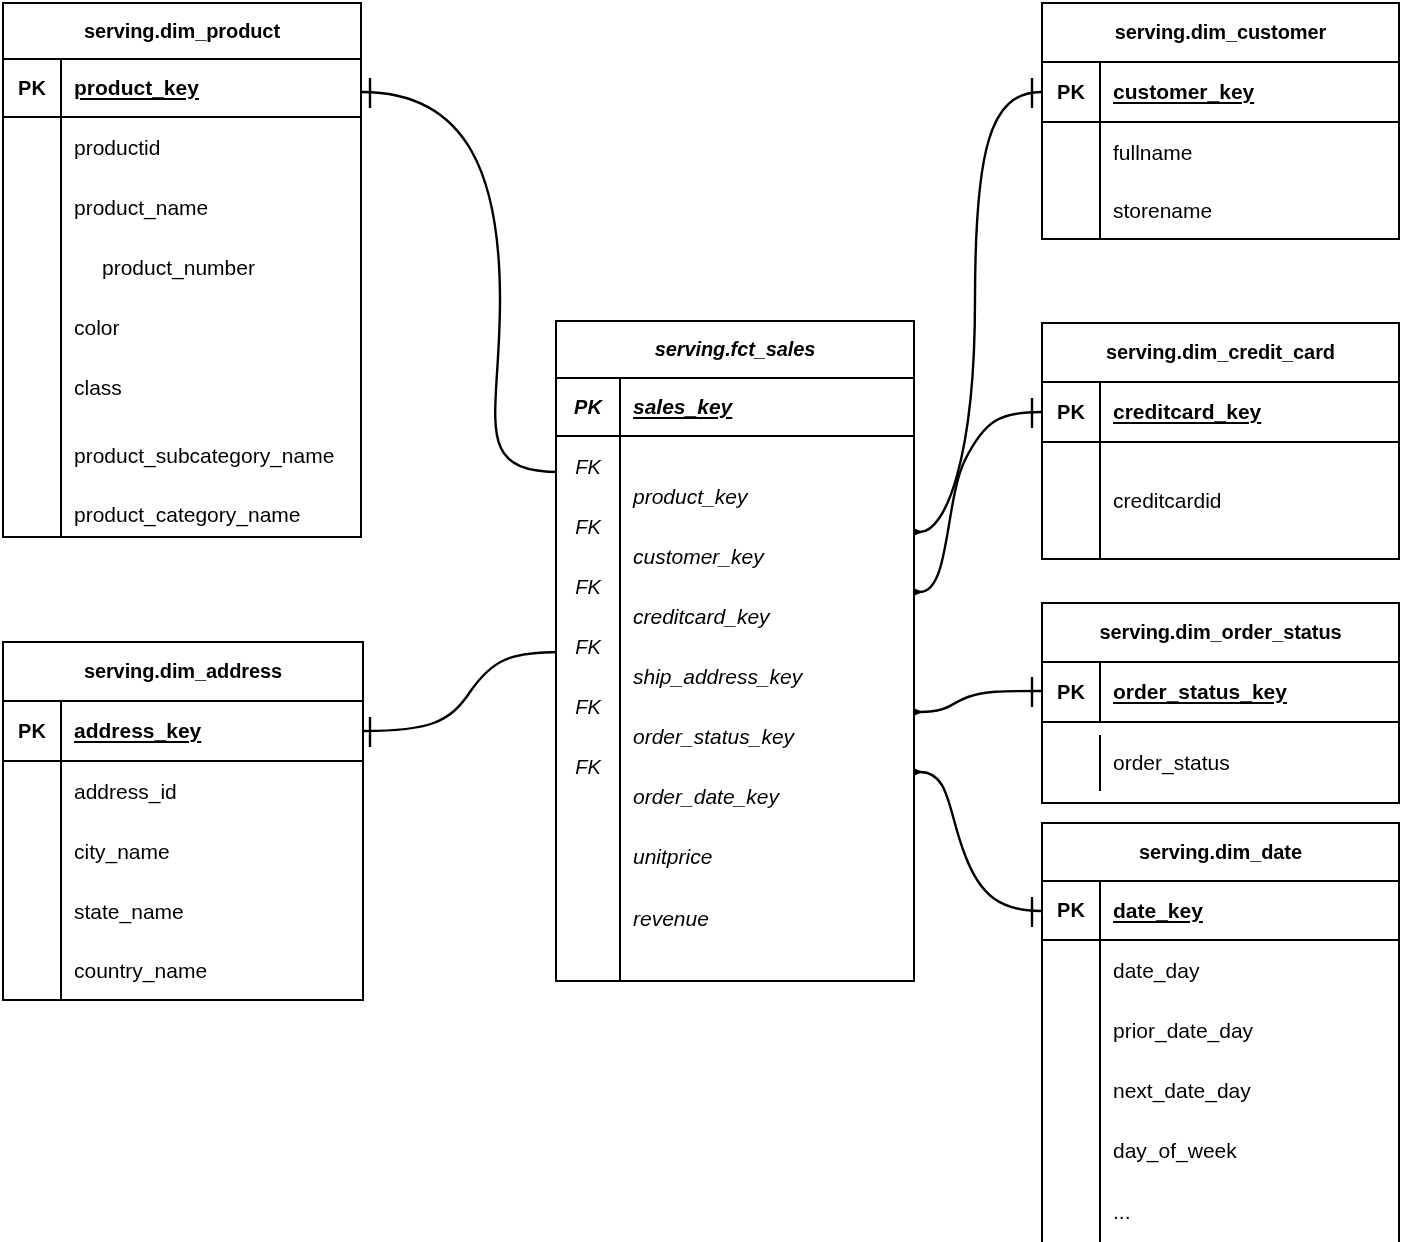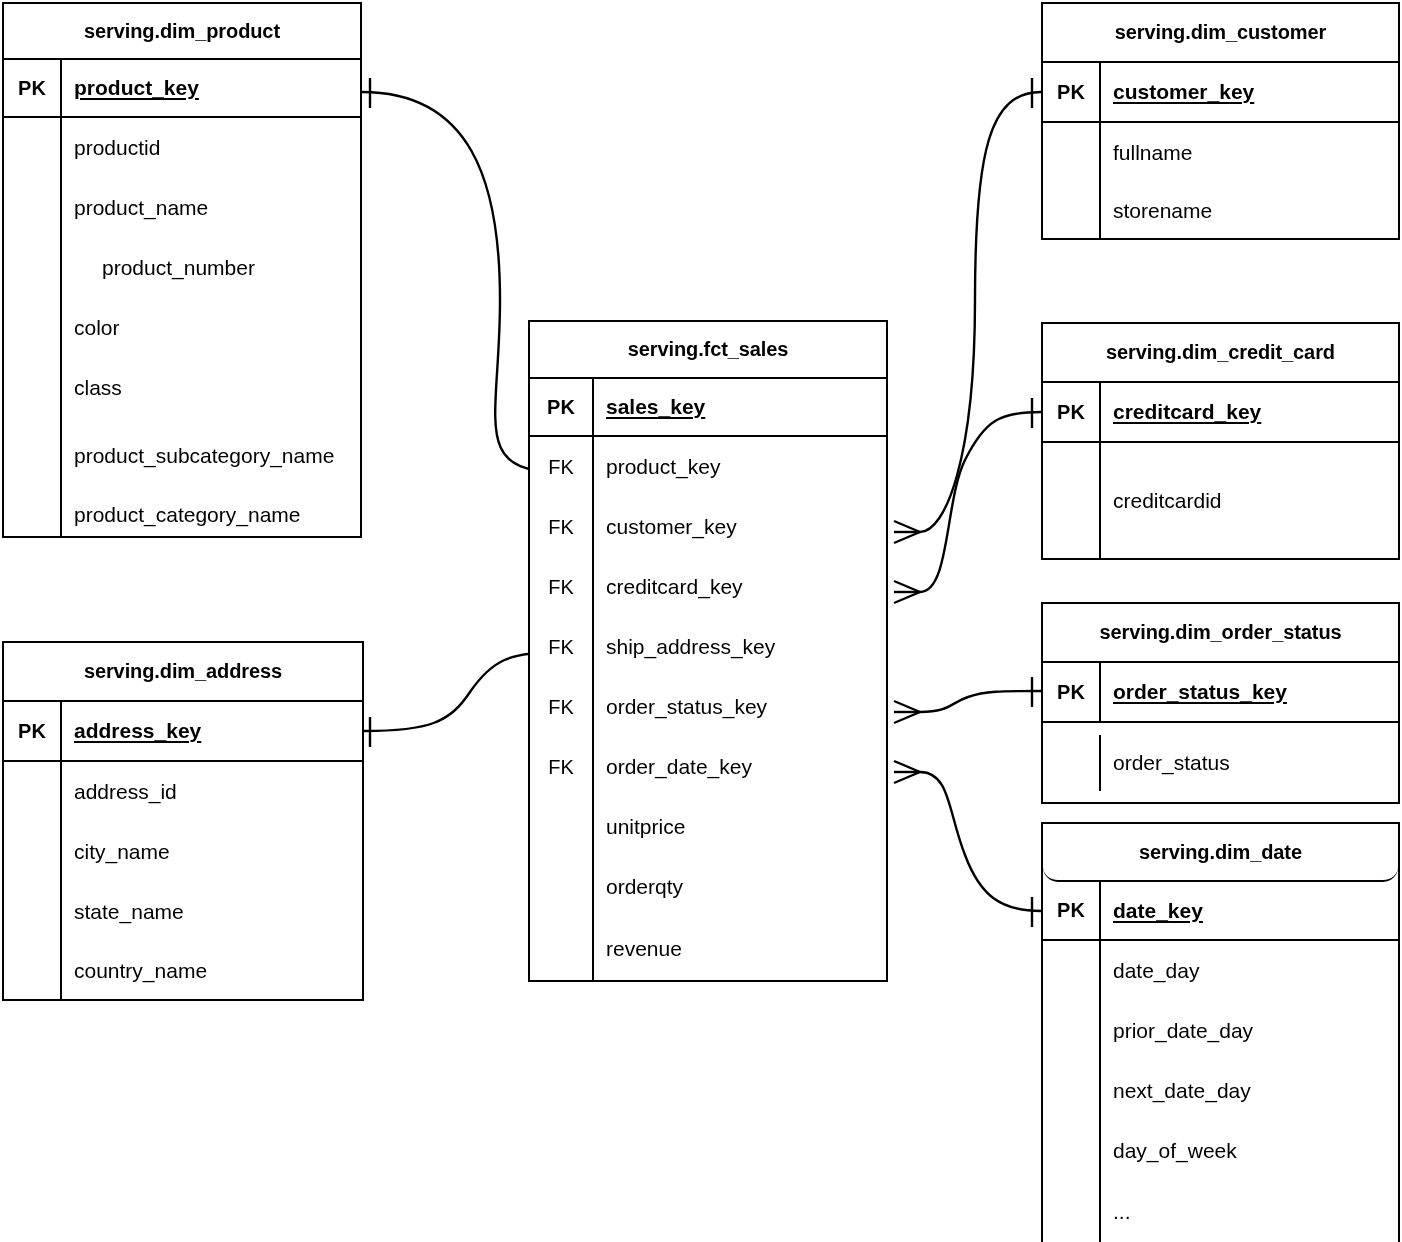"serving.fct_sales" div.entity { font-style: none -> italic; left: 528px -> 555px }
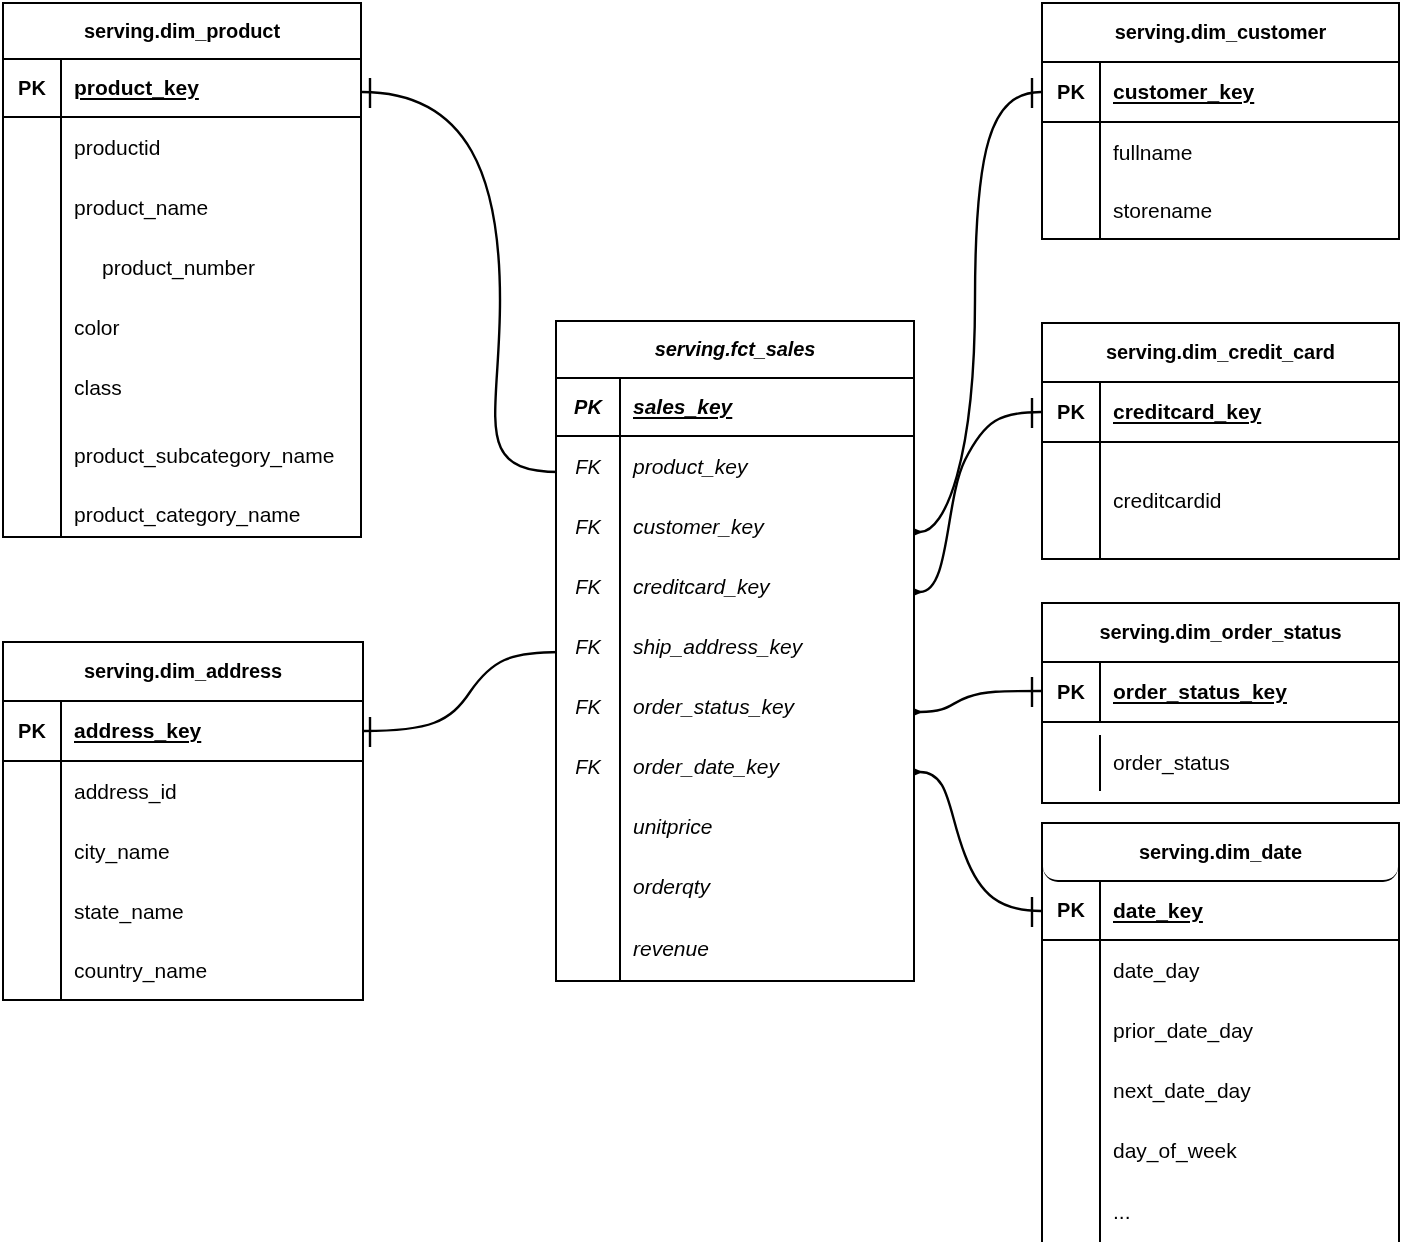"serving.dim_date" div.entity-title { border-radius: 15px -> none }
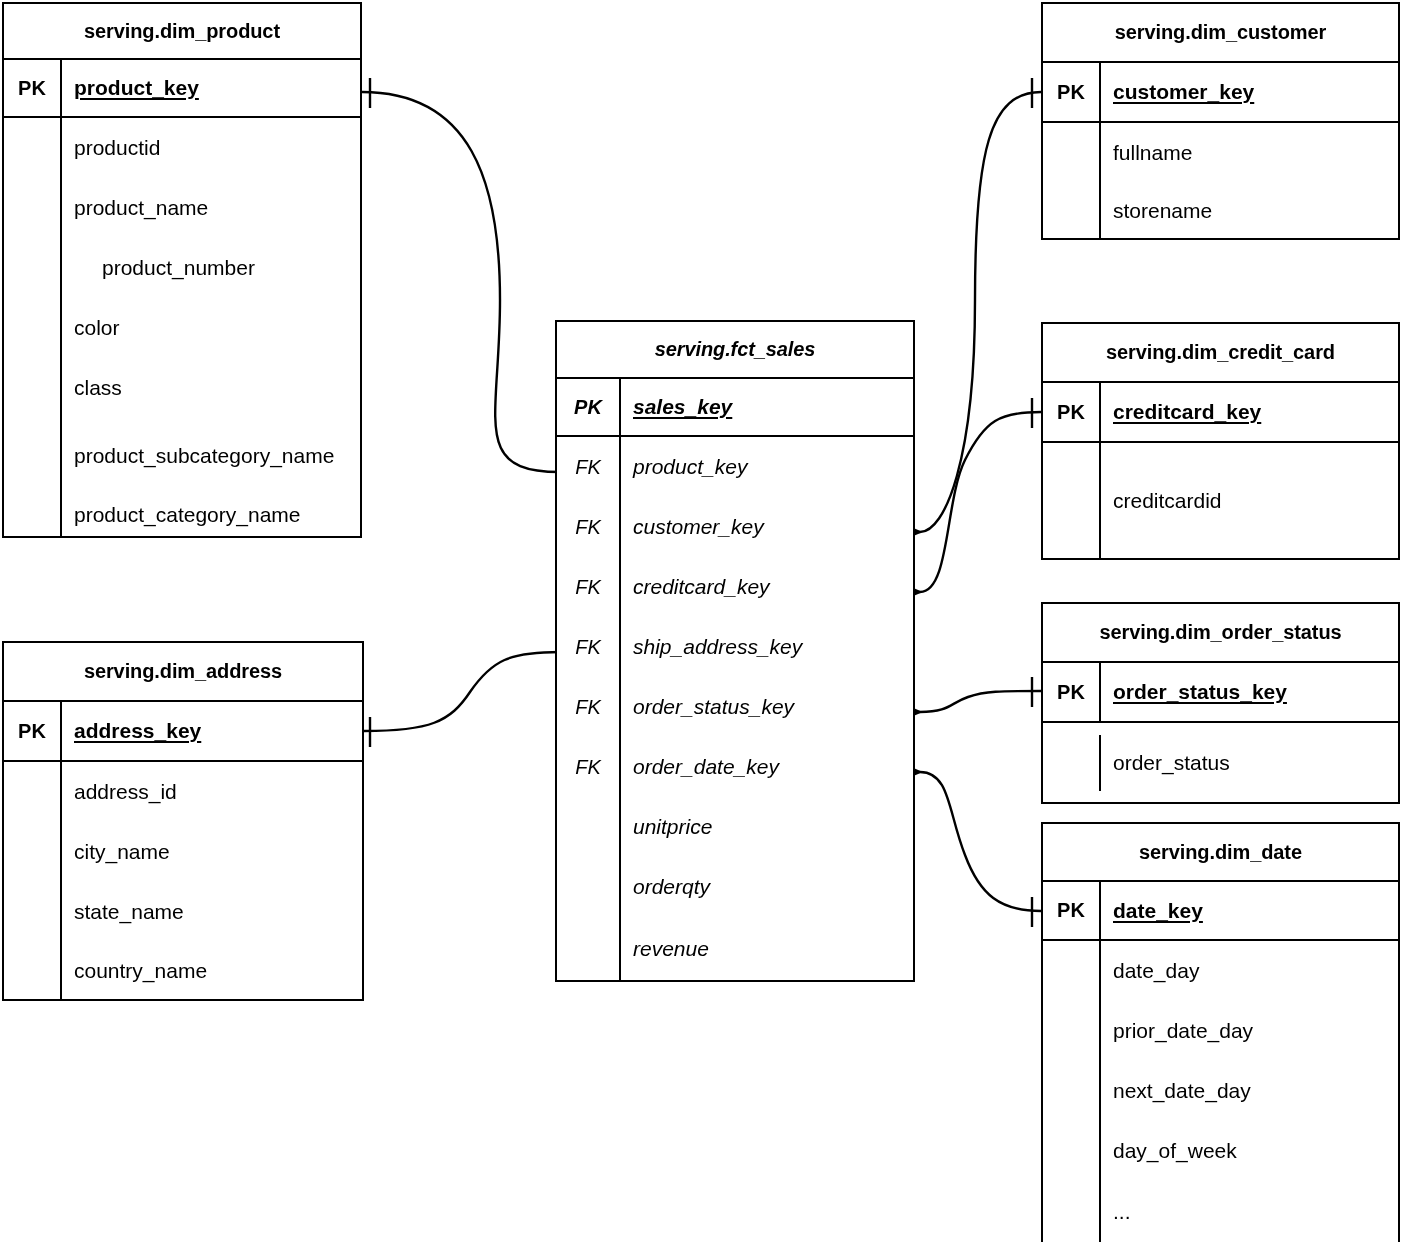"orderqty" div.ncell { html: <div>orderqty</div> -> none }
